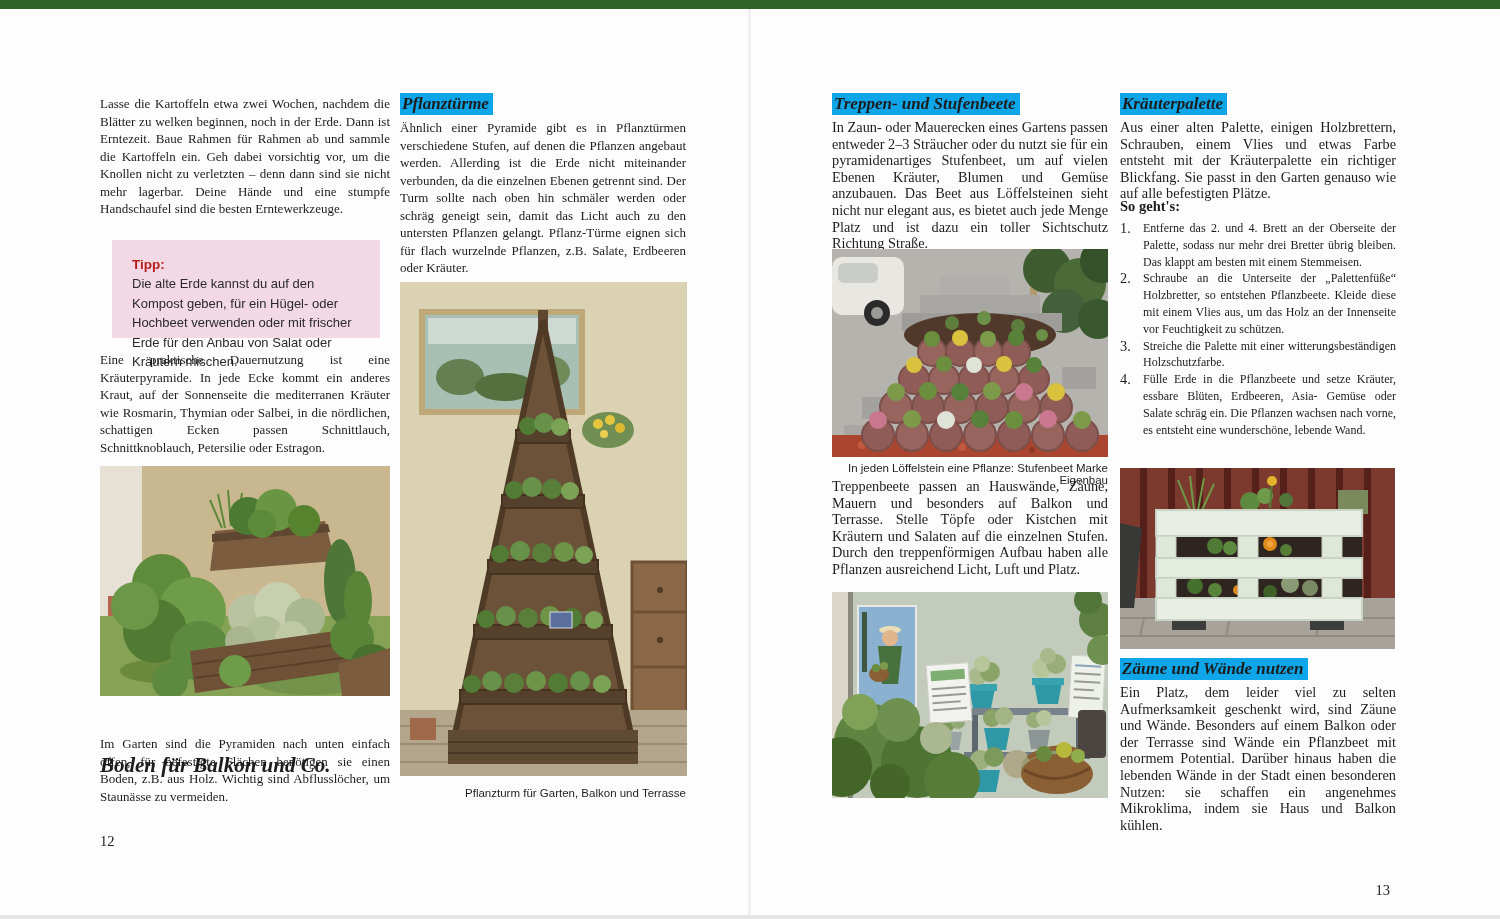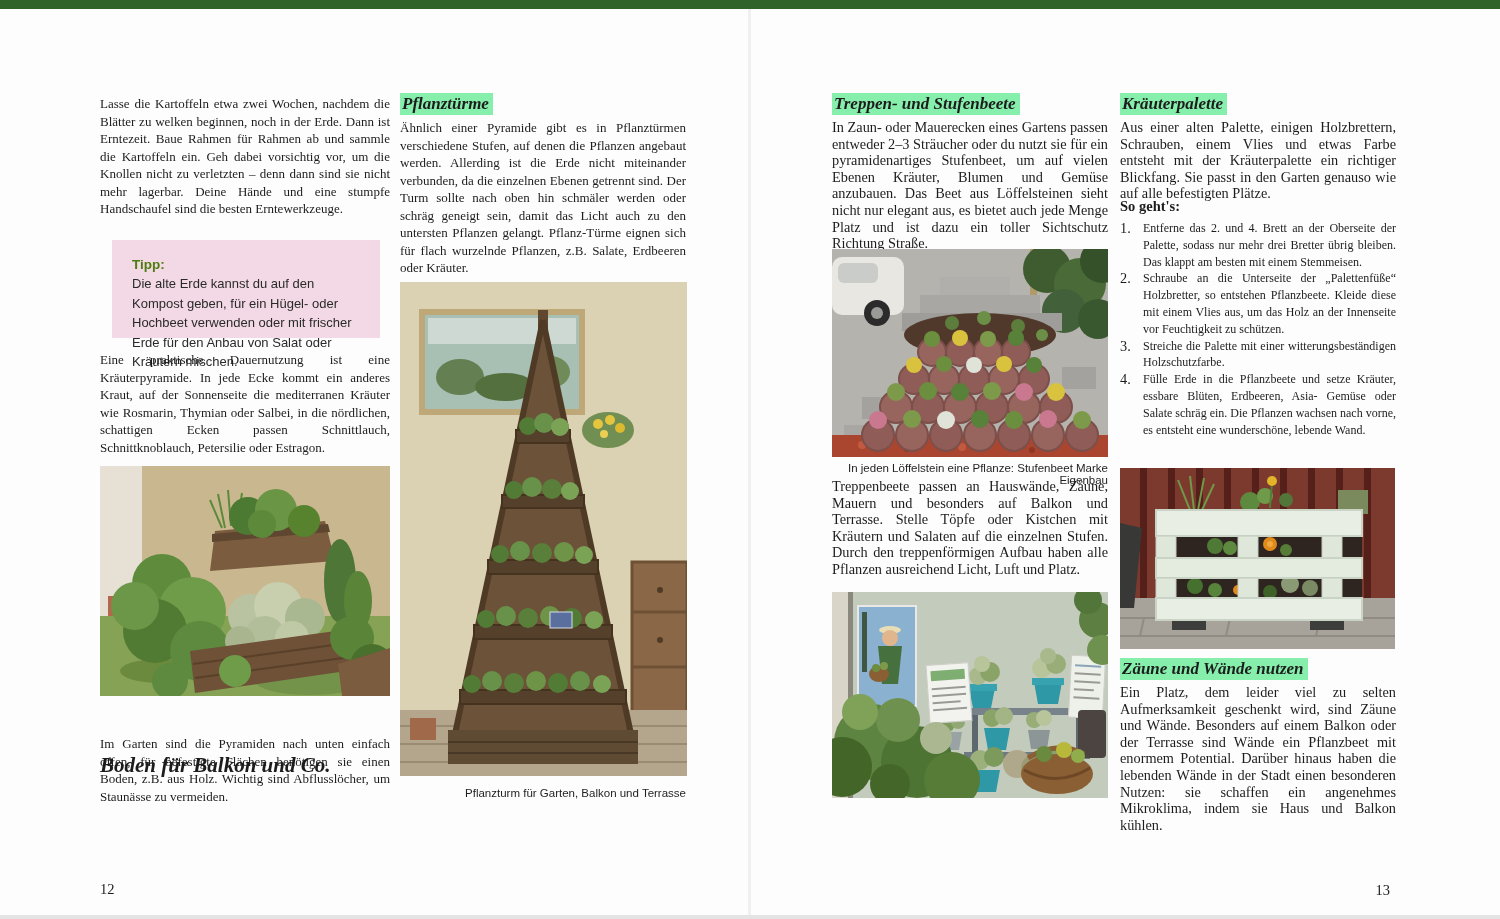"Pflanztürme" .headline .hl { background: #86efac -> #0ea5e9 }
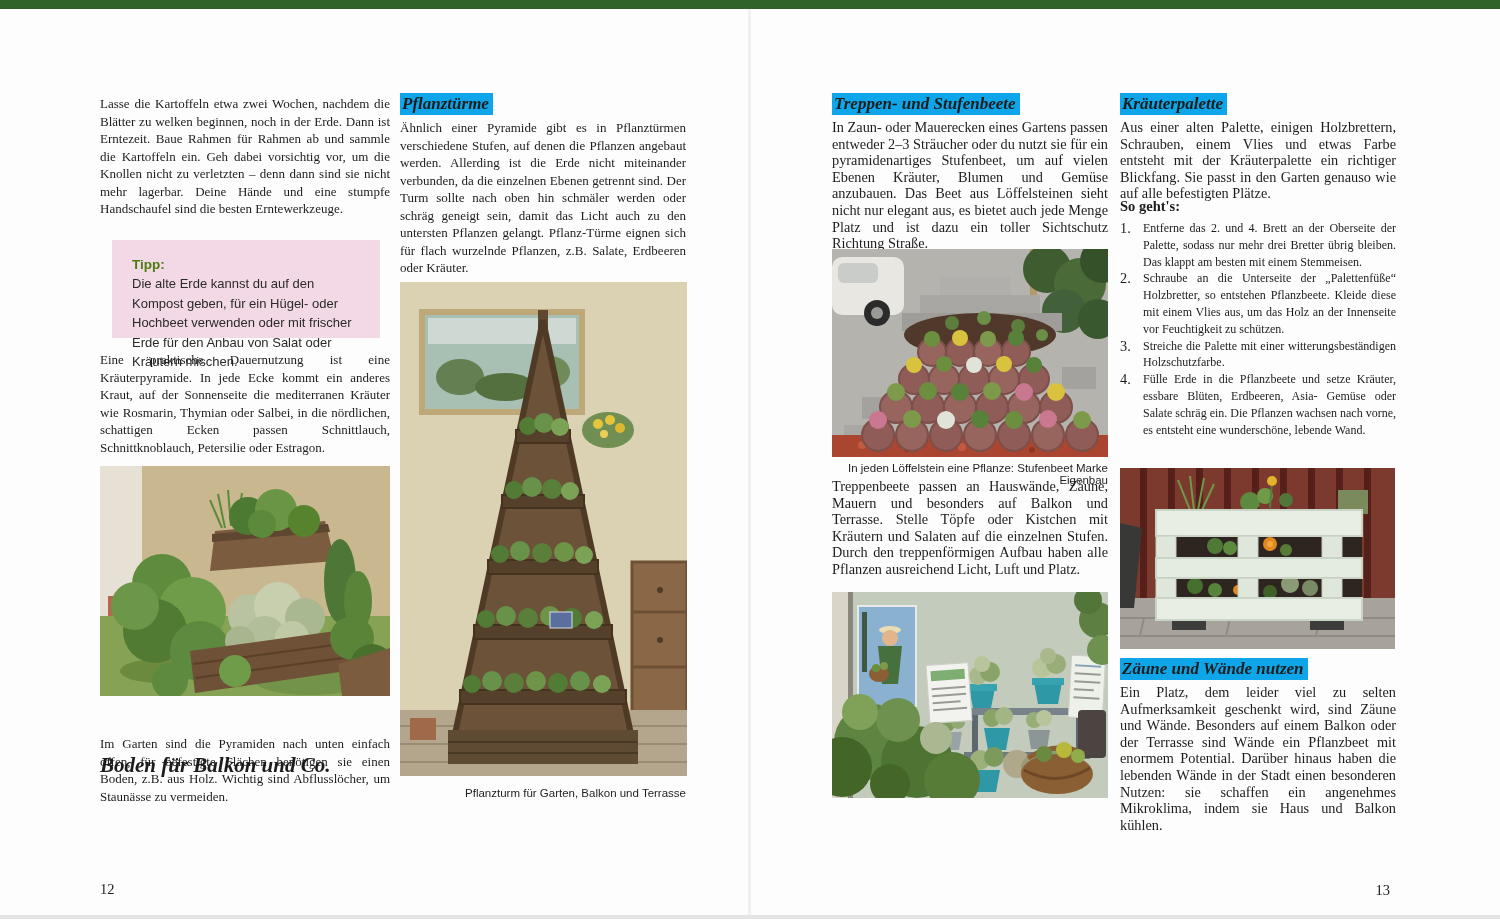"Tipp:" .tip-title { color: #4d7c0f -> #b91c1c }
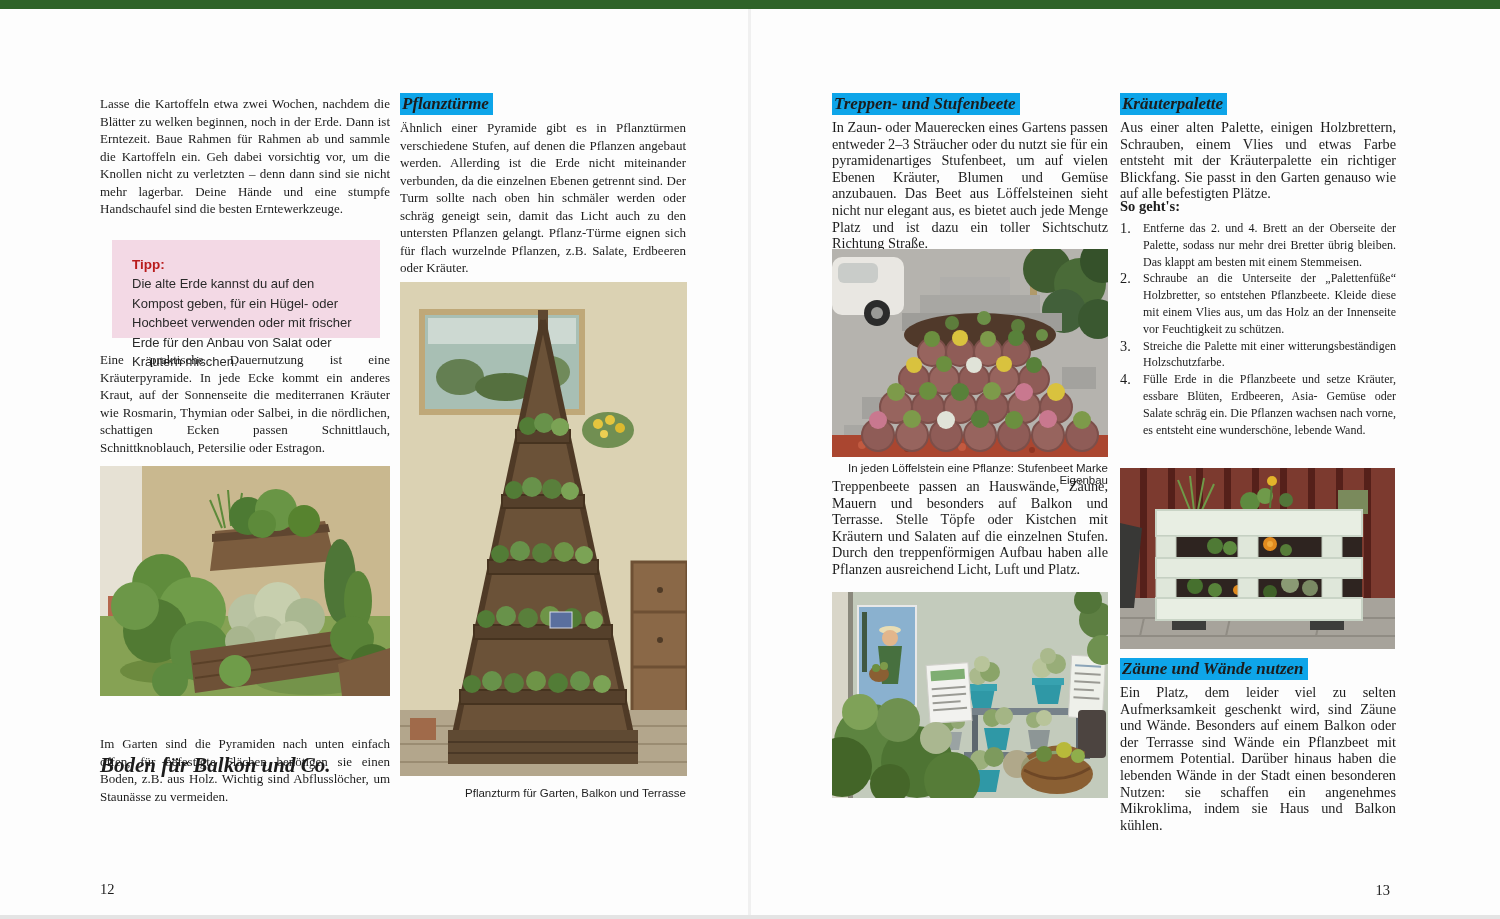"12" div.abs { margin-top: 48px -> none }
